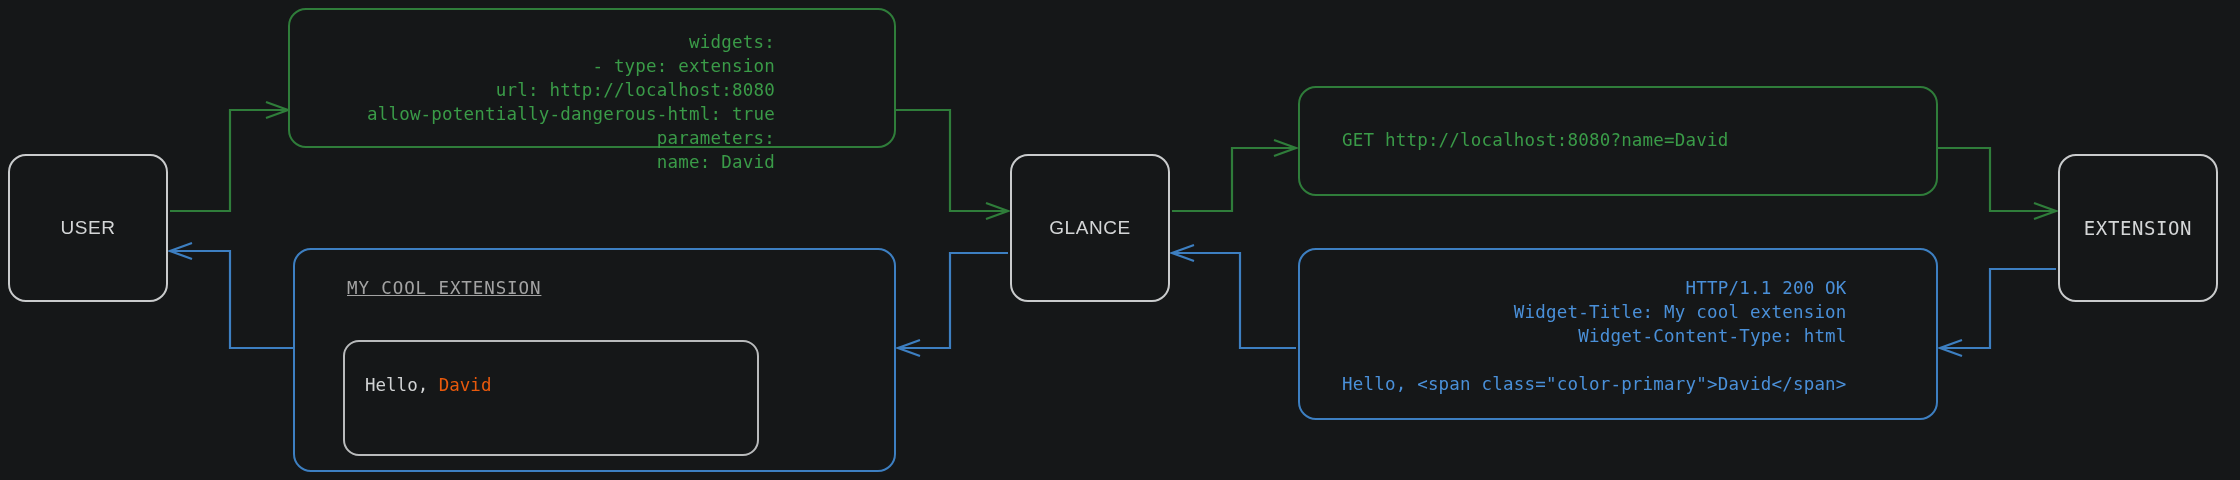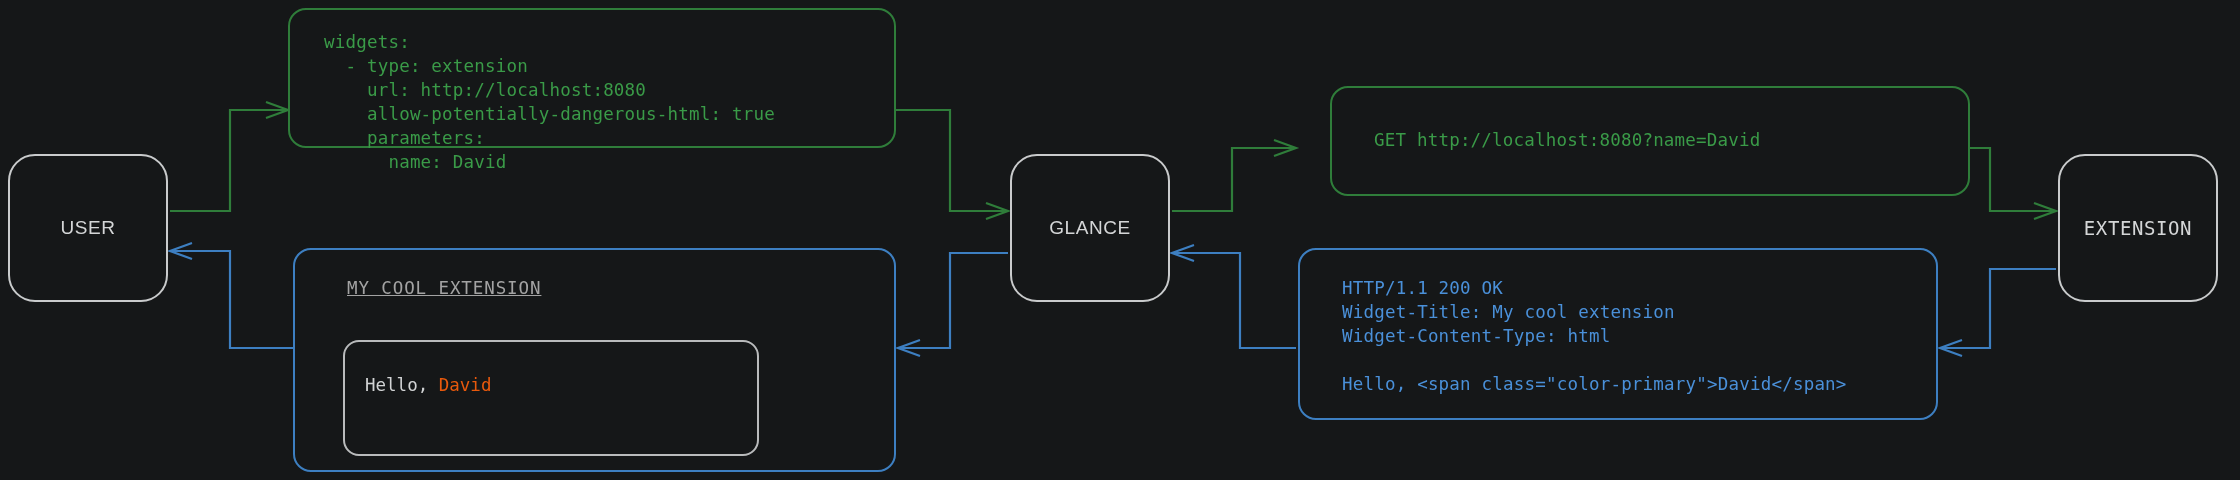"widgets:" .panel { text-align: none -> right }
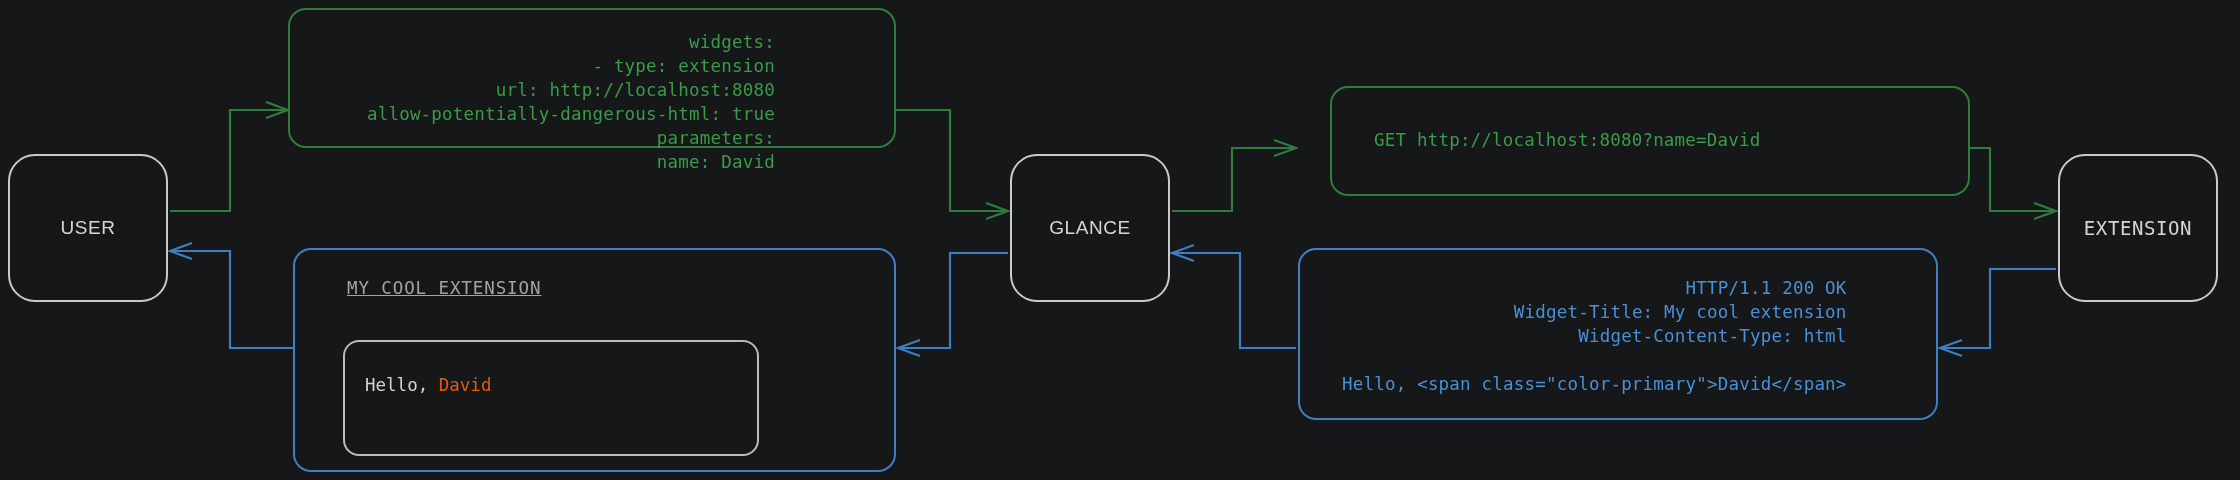"GET http://localhost:8080?name=David" #panel-get { margin-left: 32px -> none }
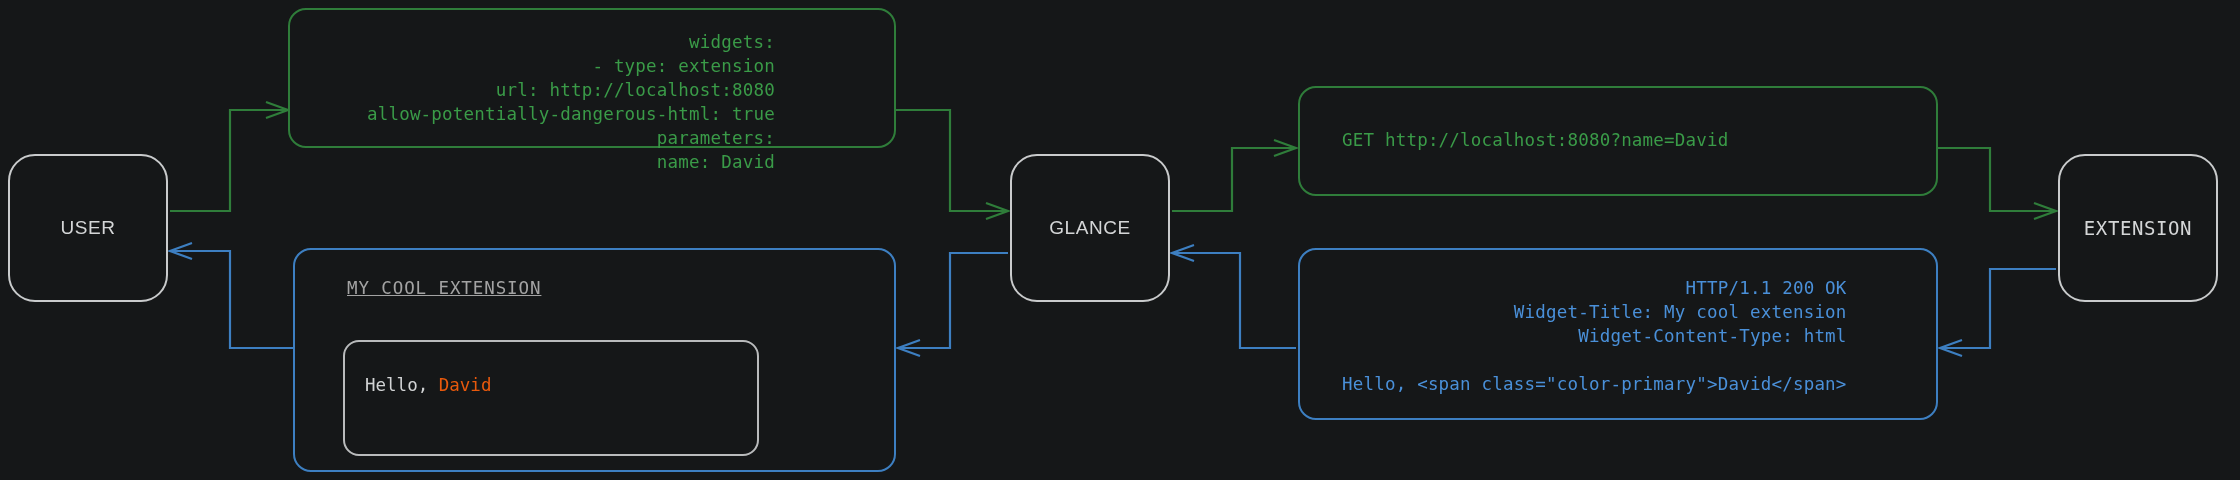"USER" .node { border-radius: 27px -> 18px }
